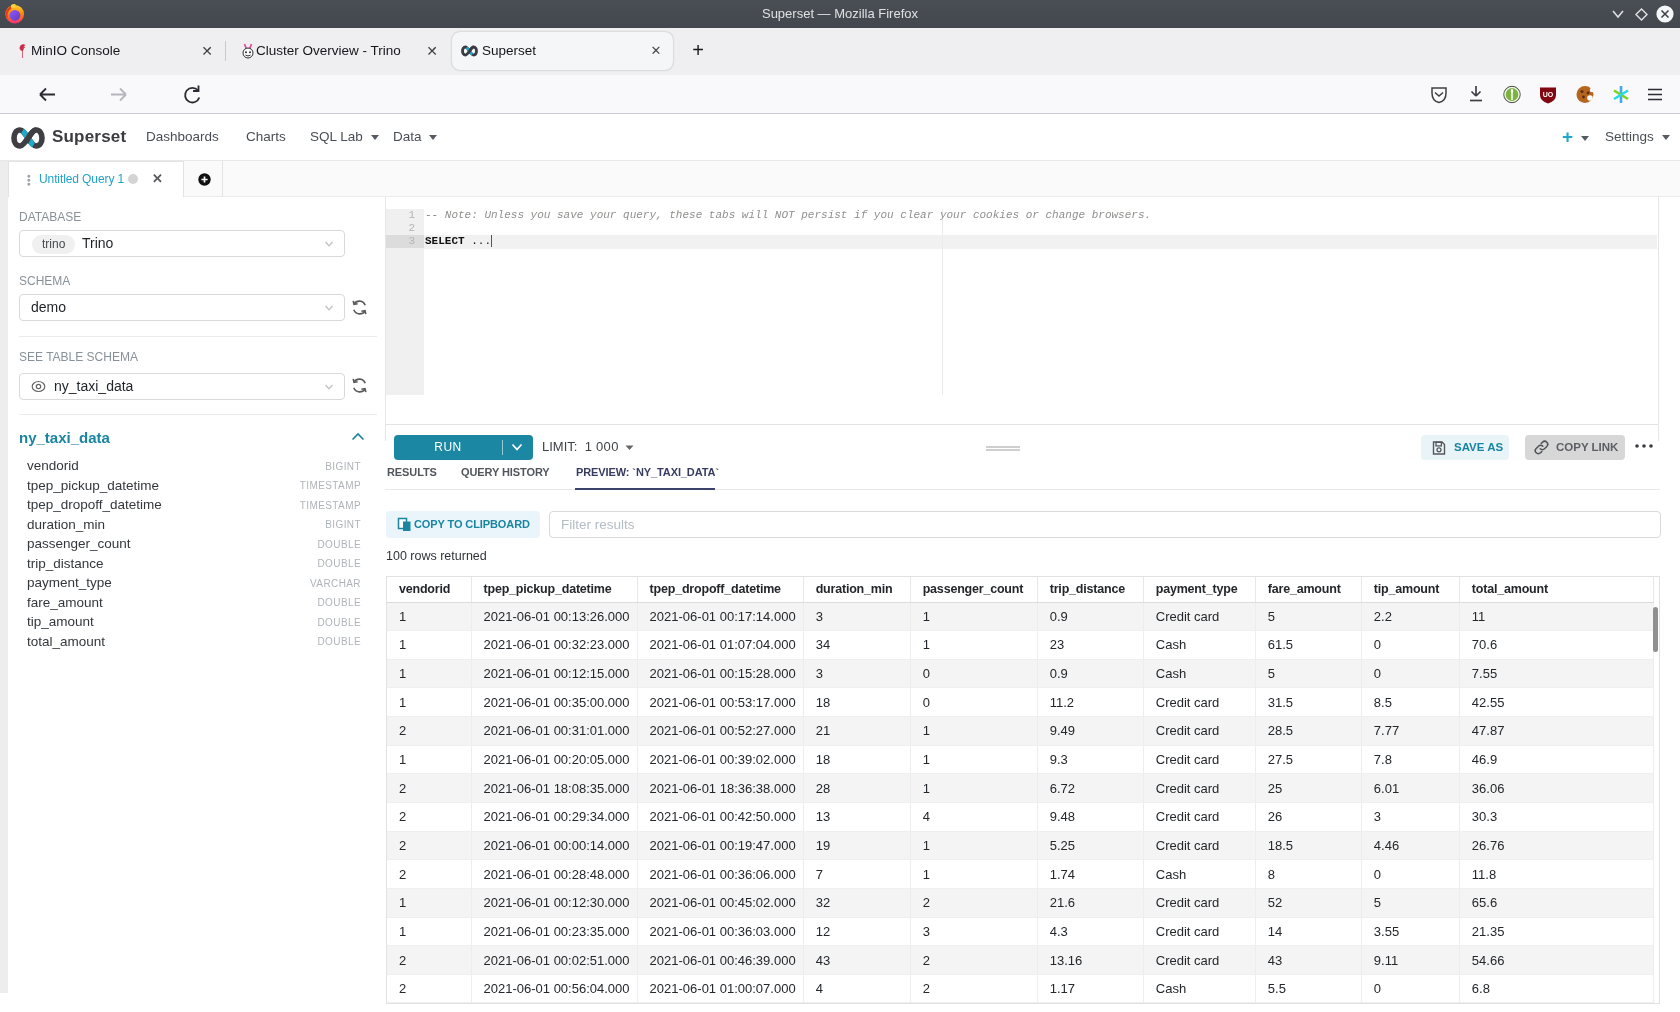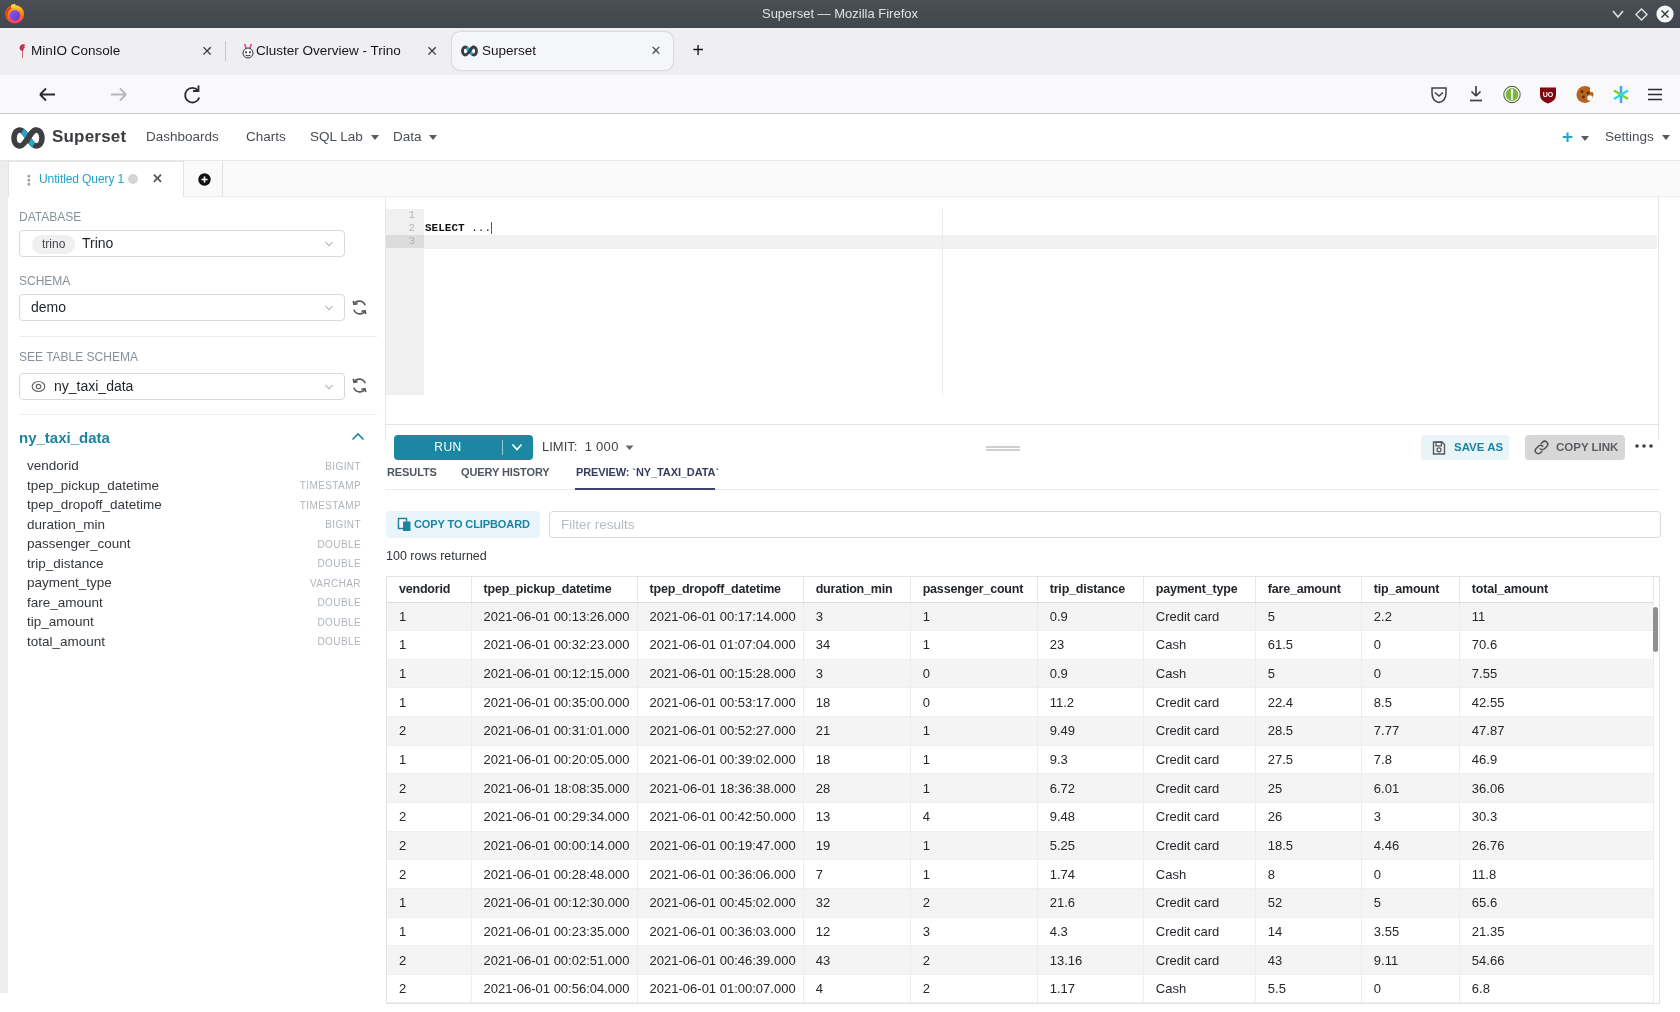"-- Note: Unless you save" div.ln { html: none -> <div>-- Note: Unless you save your query, these tabs will NOT persist if you clear your cookies or change browsers.</div> }
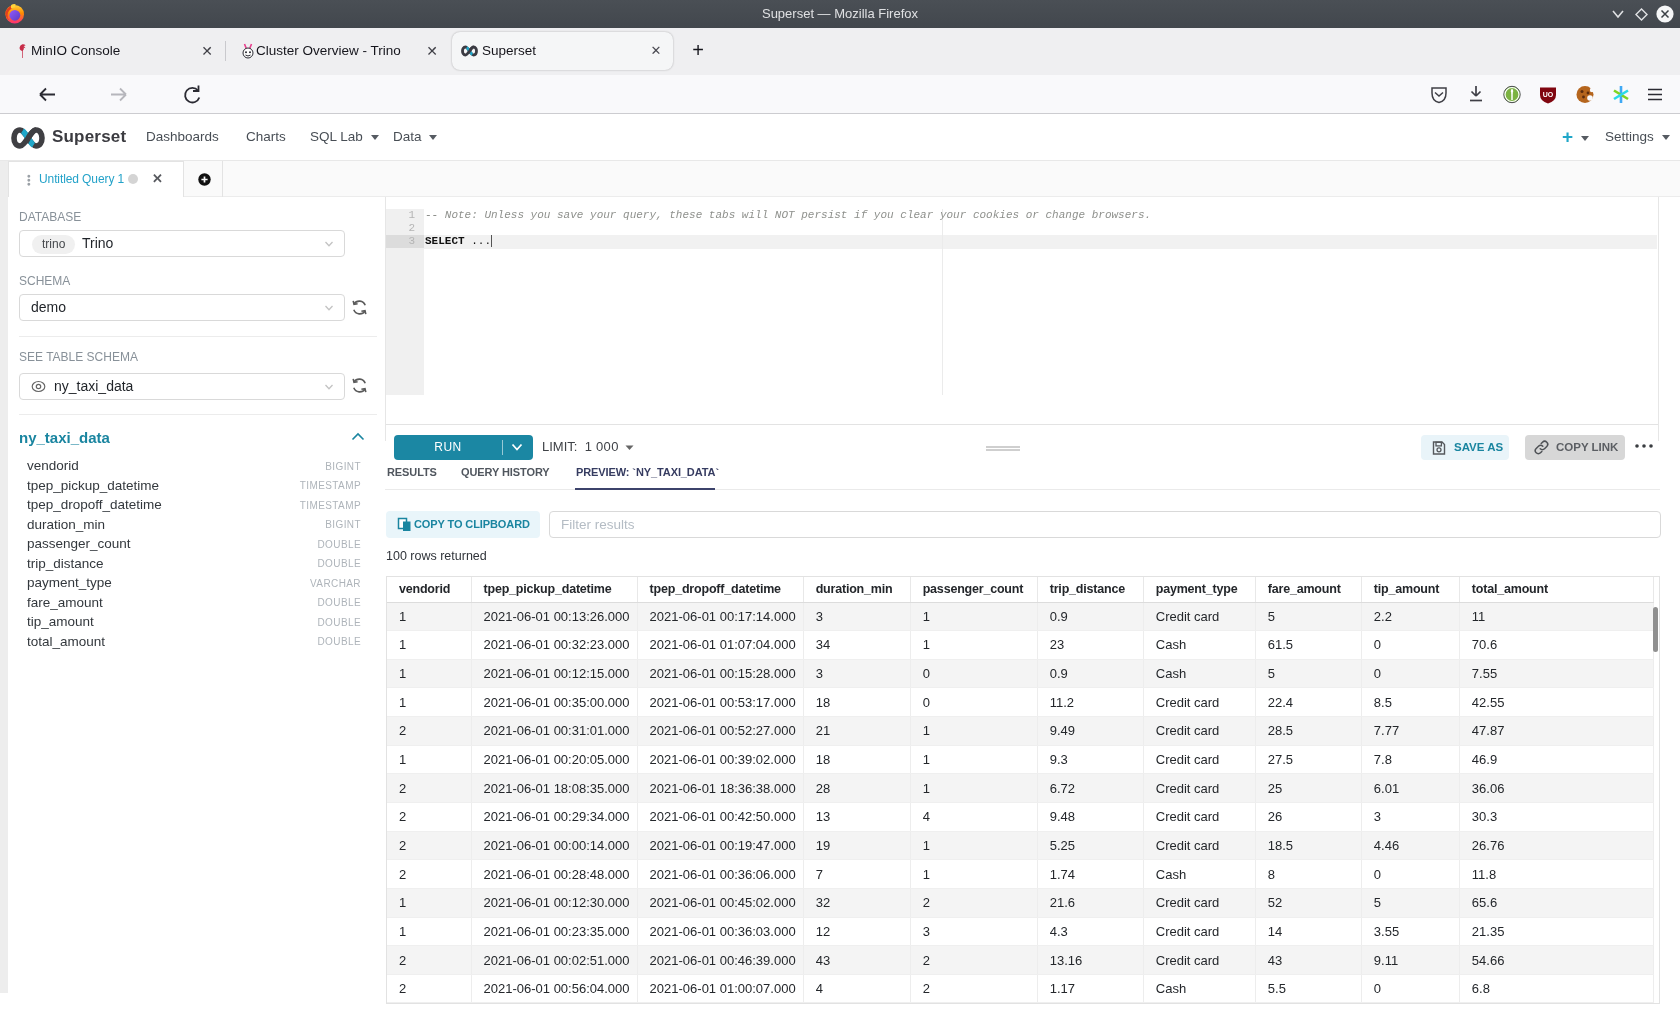"22.4" td { text: 22.4 -> 31.5 }
